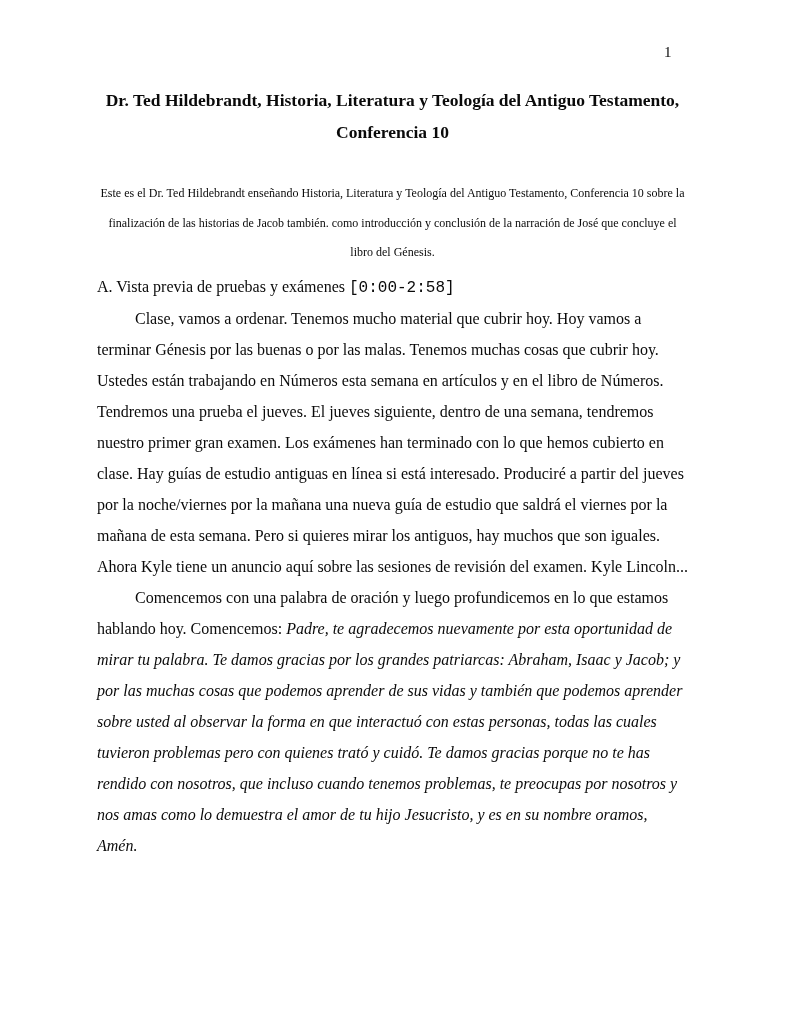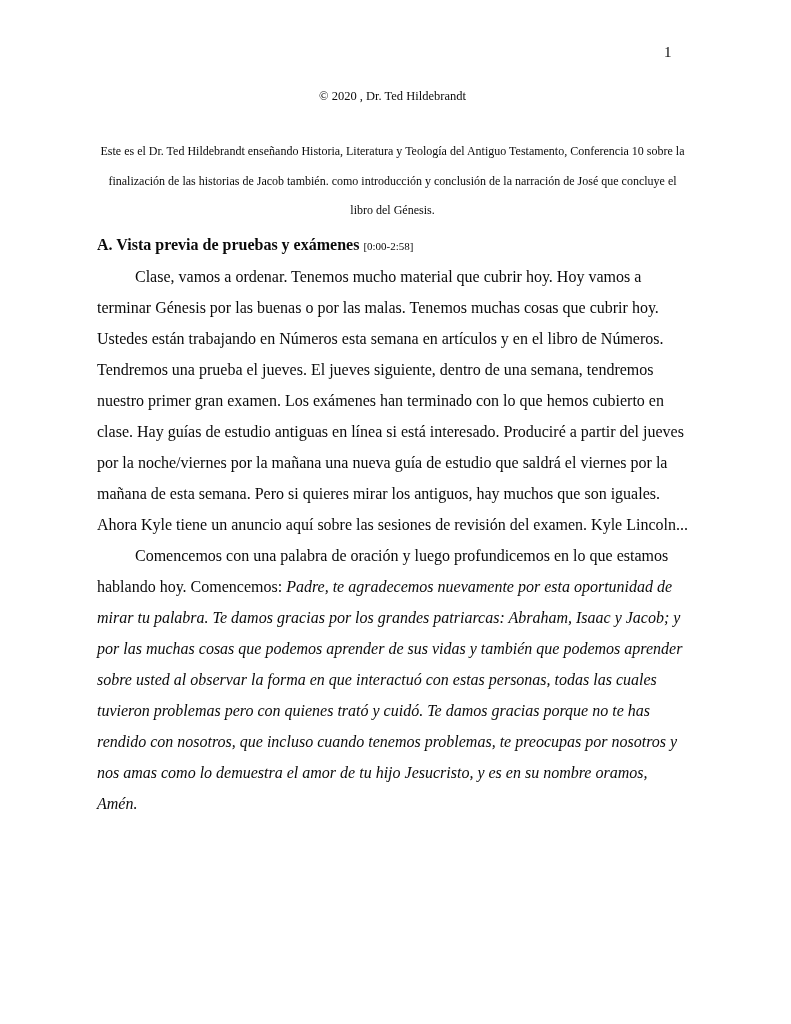"Dr. Ted Hildebrandt, Historia," h1.doc-title { html: none -> <h1>Dr. Ted Hildebrandt, Historia, Literatura y Teología del Antiguo Testamento, Conferencia 10</h1> }
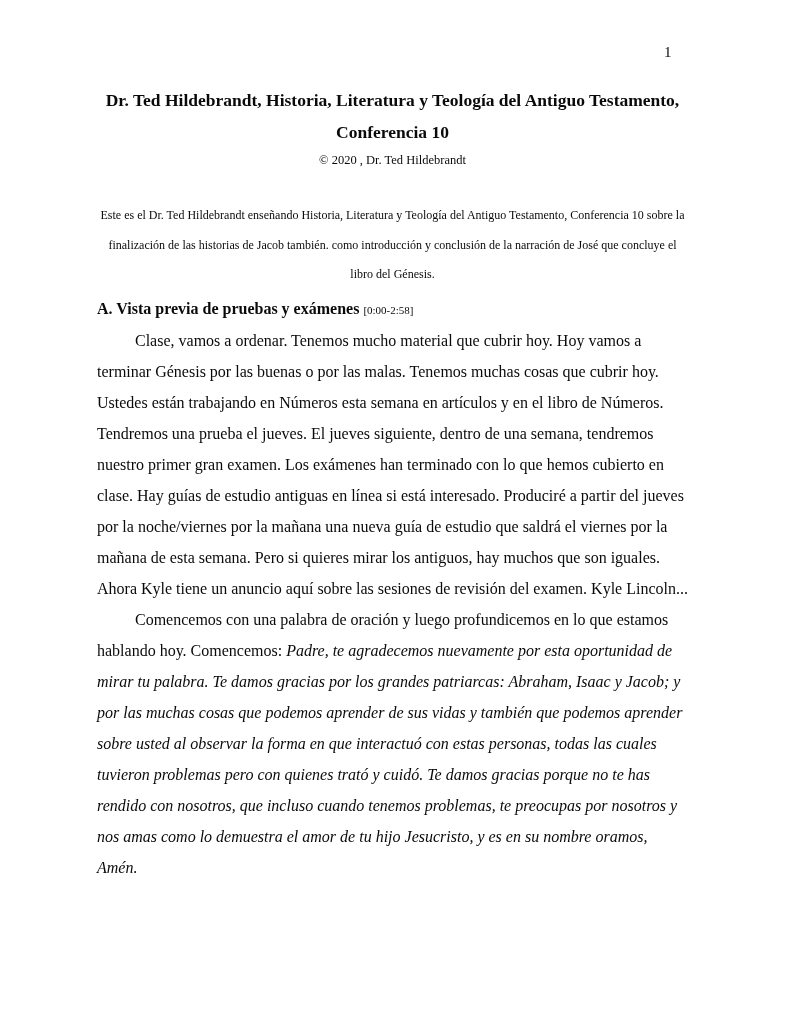"© 2020 , Dr. Ted" div.copyright { html: <div>© 2020 , Dr. Ted Hildebrandt</div> -> none }
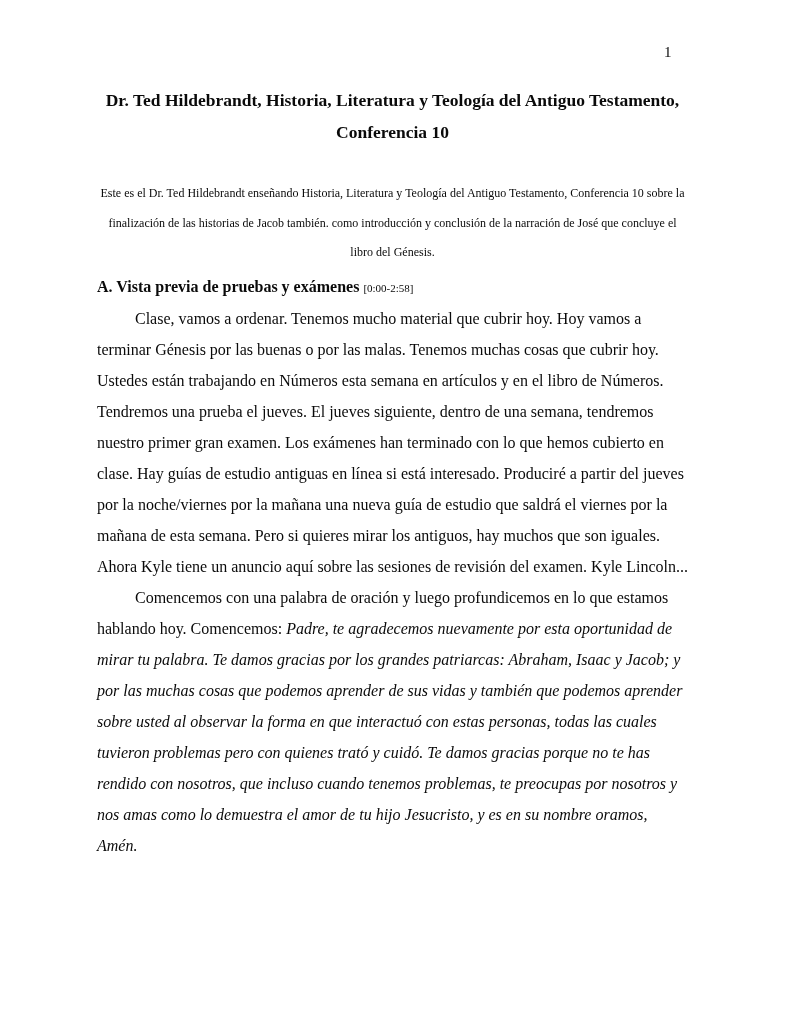"A. Vista previa de pruebas" .section-heading .heading-text { font-weight: bold -> normal }
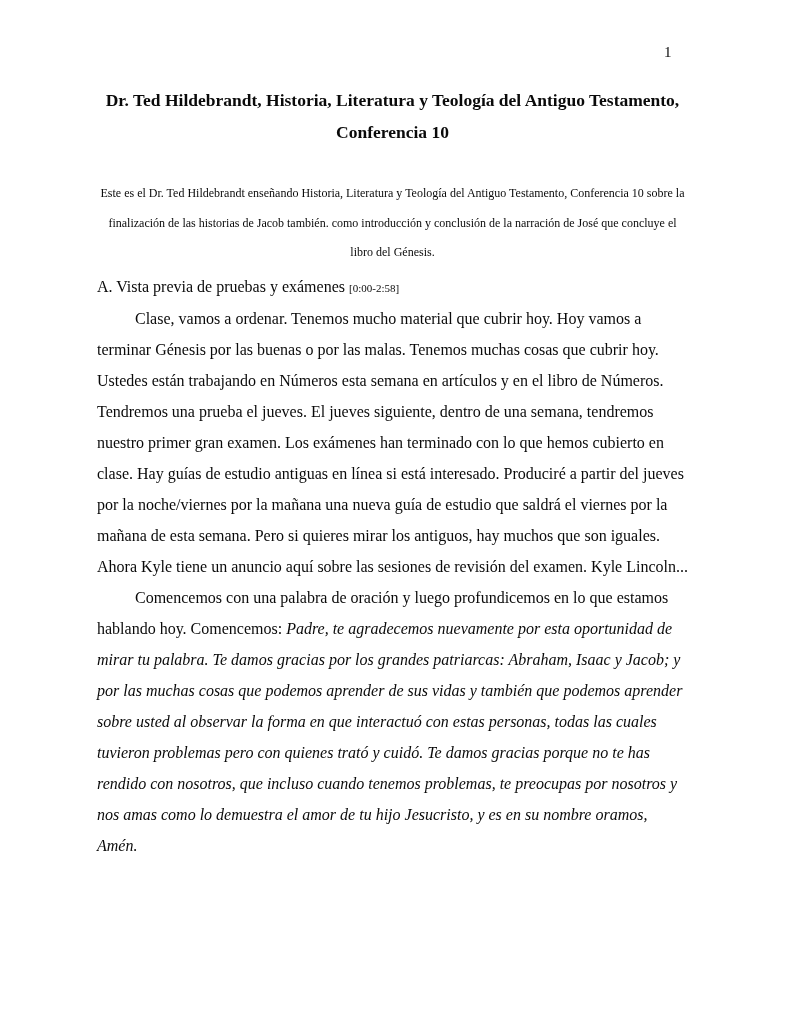"[0:00-2:58]" .section-heading .timestamp { font-family: none -> Liberation Mono, monospace; font-size: 11px -> 16px }
